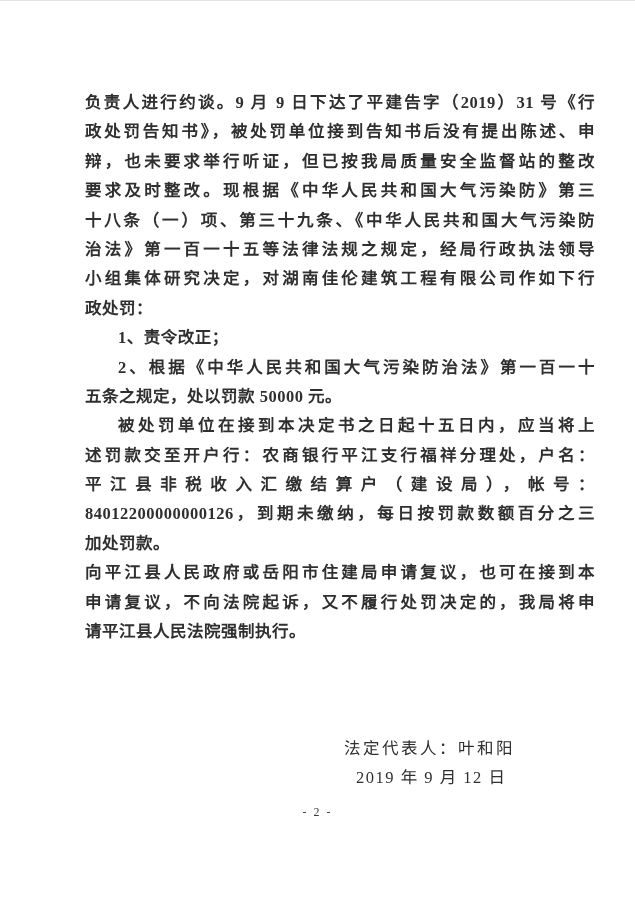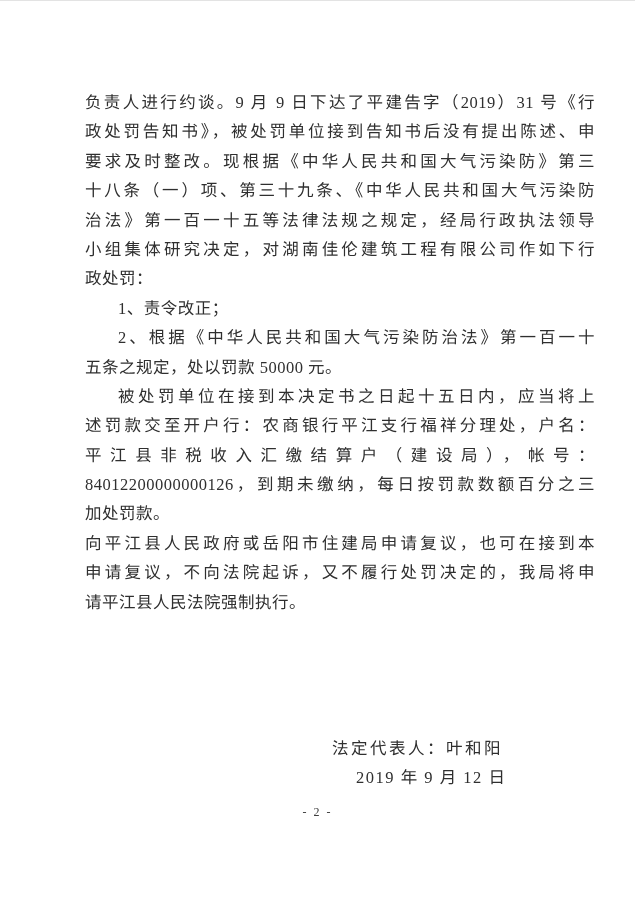"负责人进行约谈。9 月 9 日下达了平建告字（2019）31 号《行" .ln { font-weight: none -> bold }
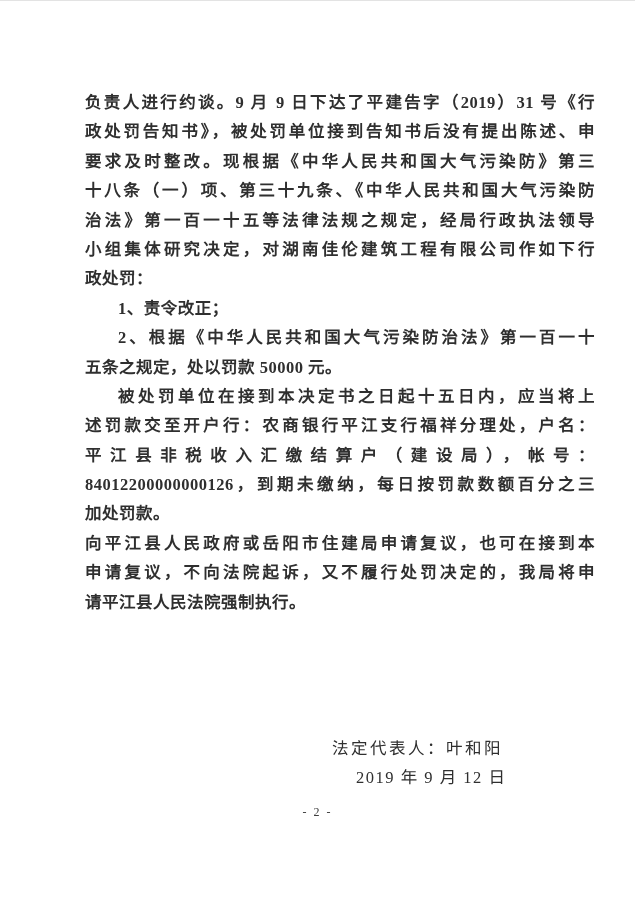"辩，也未要求举行听证，但已按我局质量安全监督站的整改" div.ln { html: none -> <div>辩，也未要求举行听证，但已按我局质量安全监督站的整改</div> }
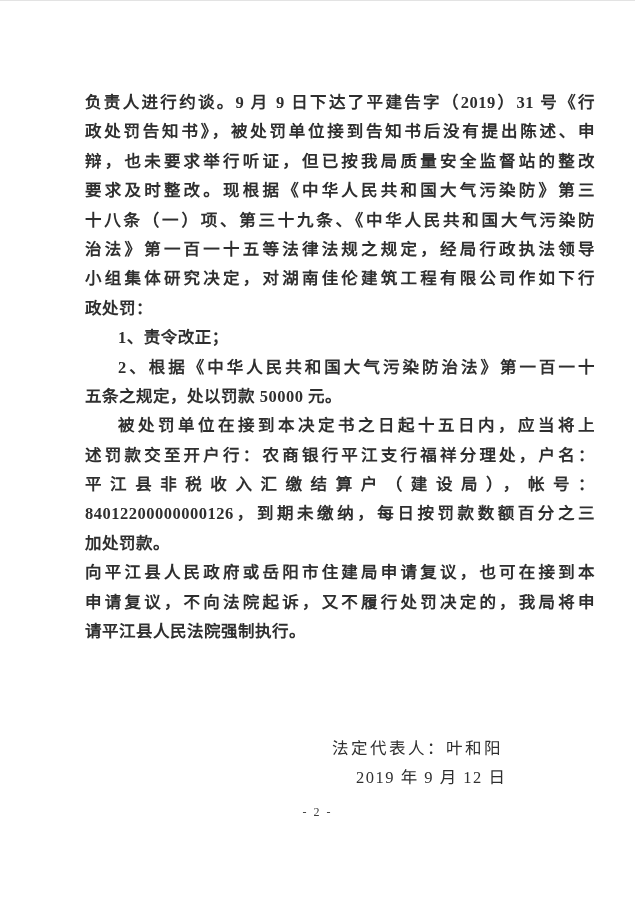"法定代表人：叶和阳" .sig-line { left: 332px -> 344px }
